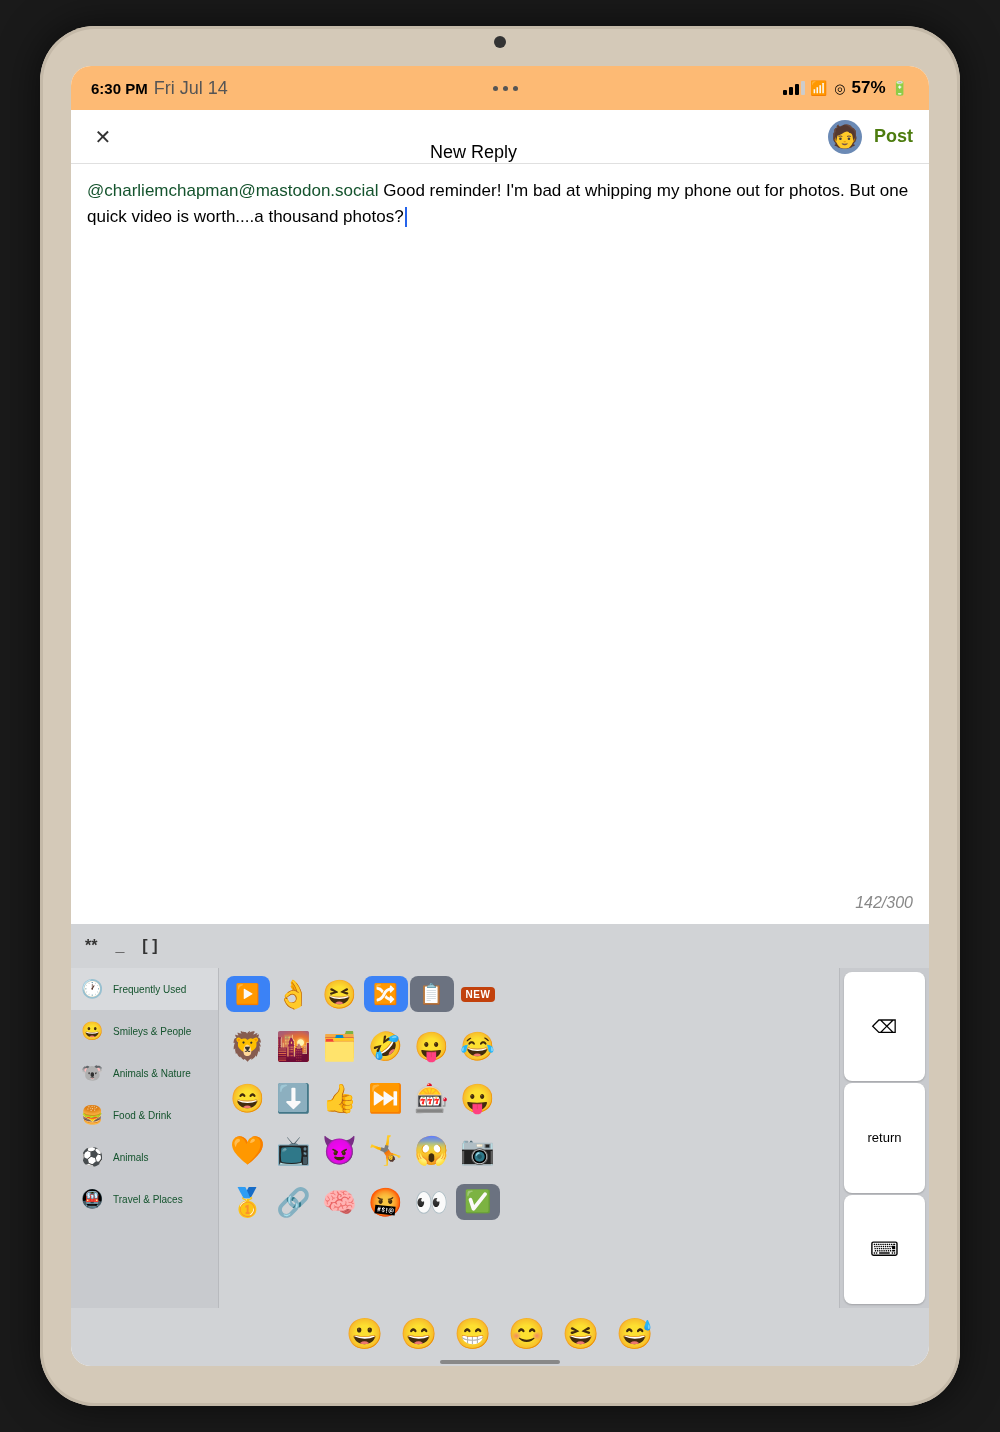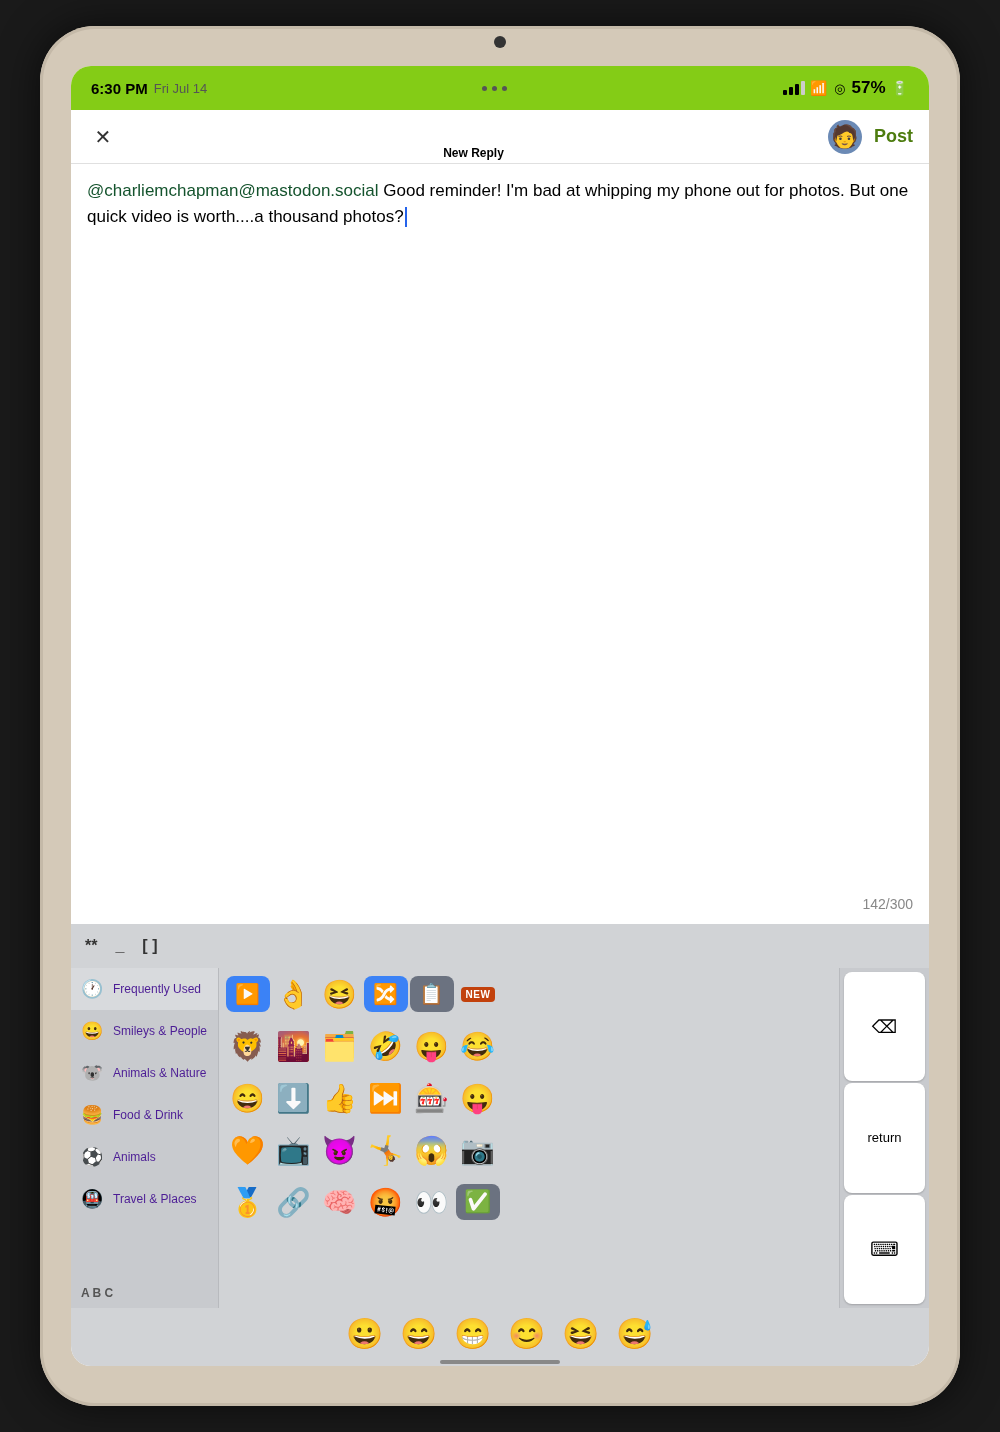"6:30 PM" .status-bar { background: #84cc16 -> #fdba74 }
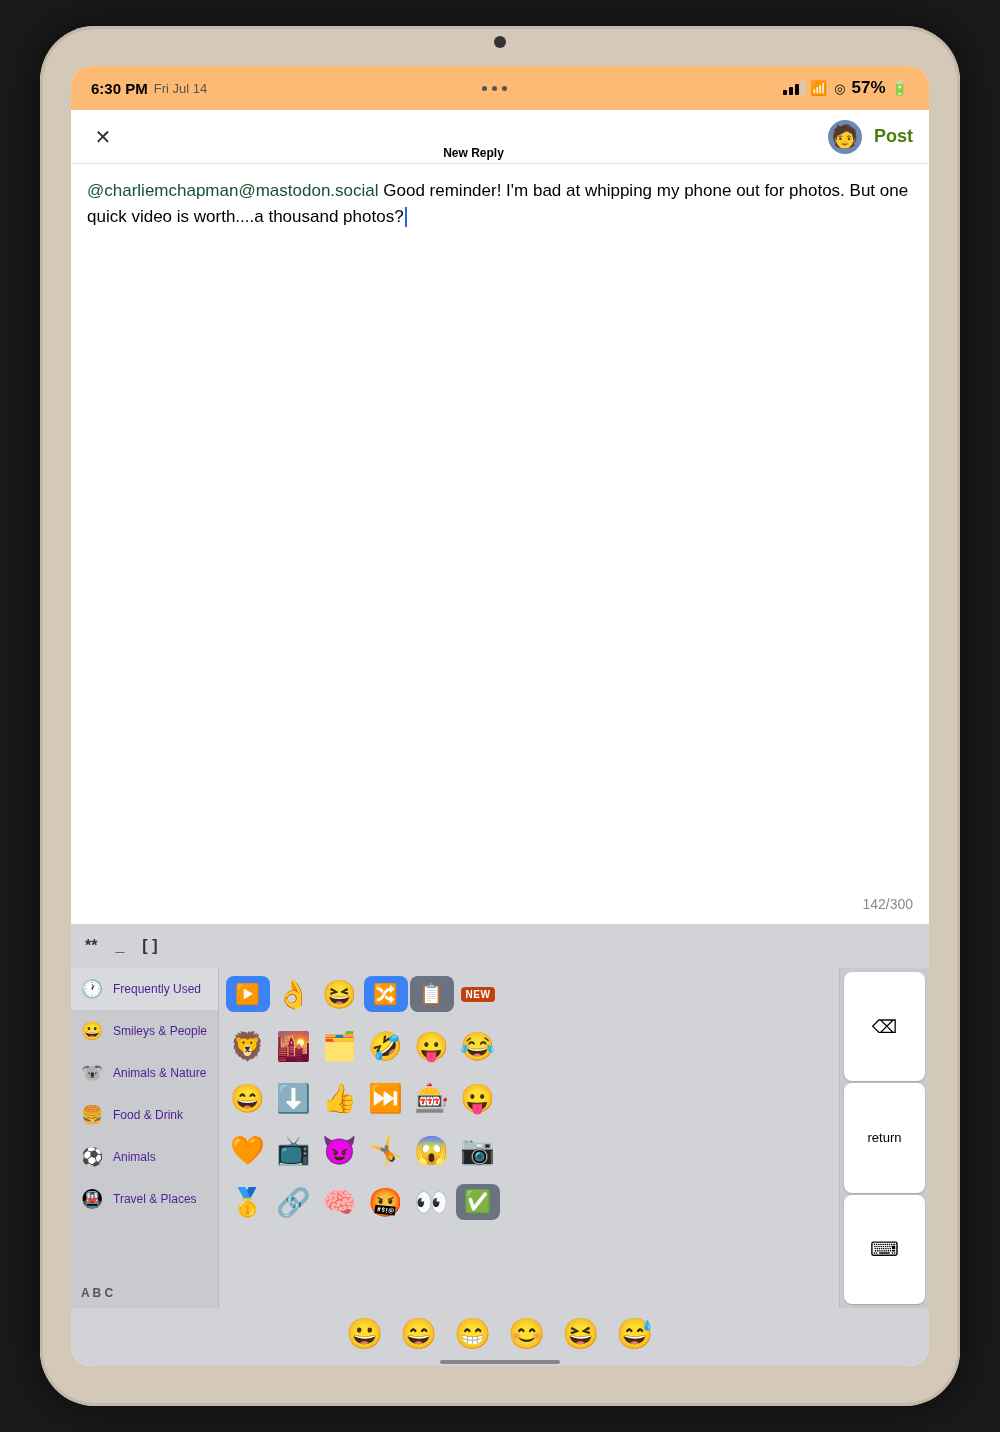"Fri Jul 14" span { font-size: 13px -> 18px }
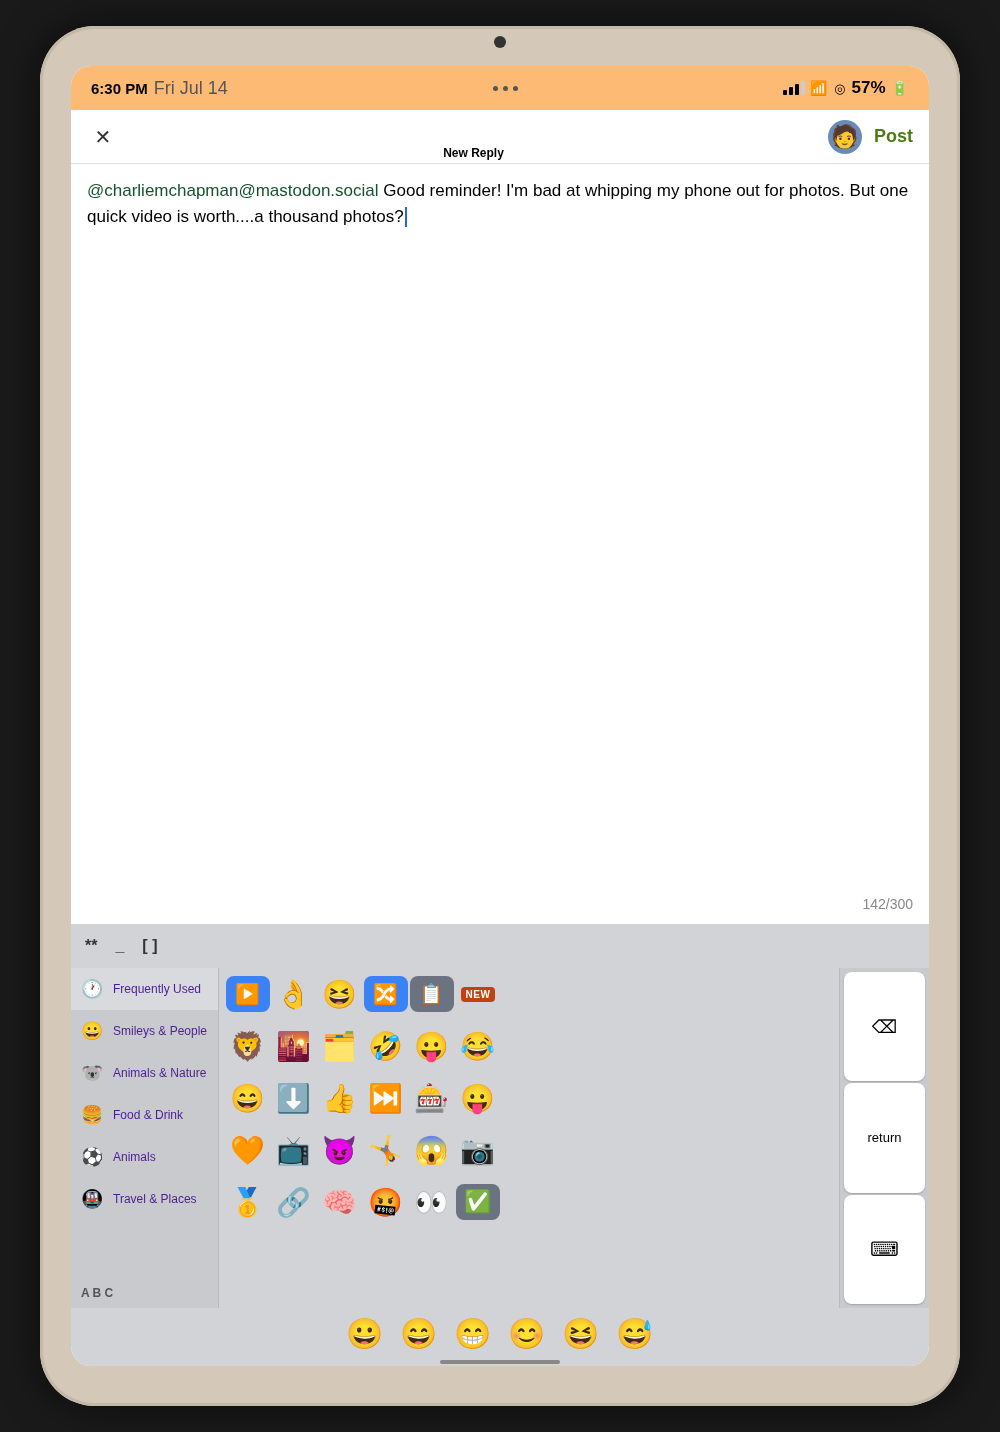"New Reply" .header-title { font-size: 12px -> 18px; font-weight: 700 -> 400 }
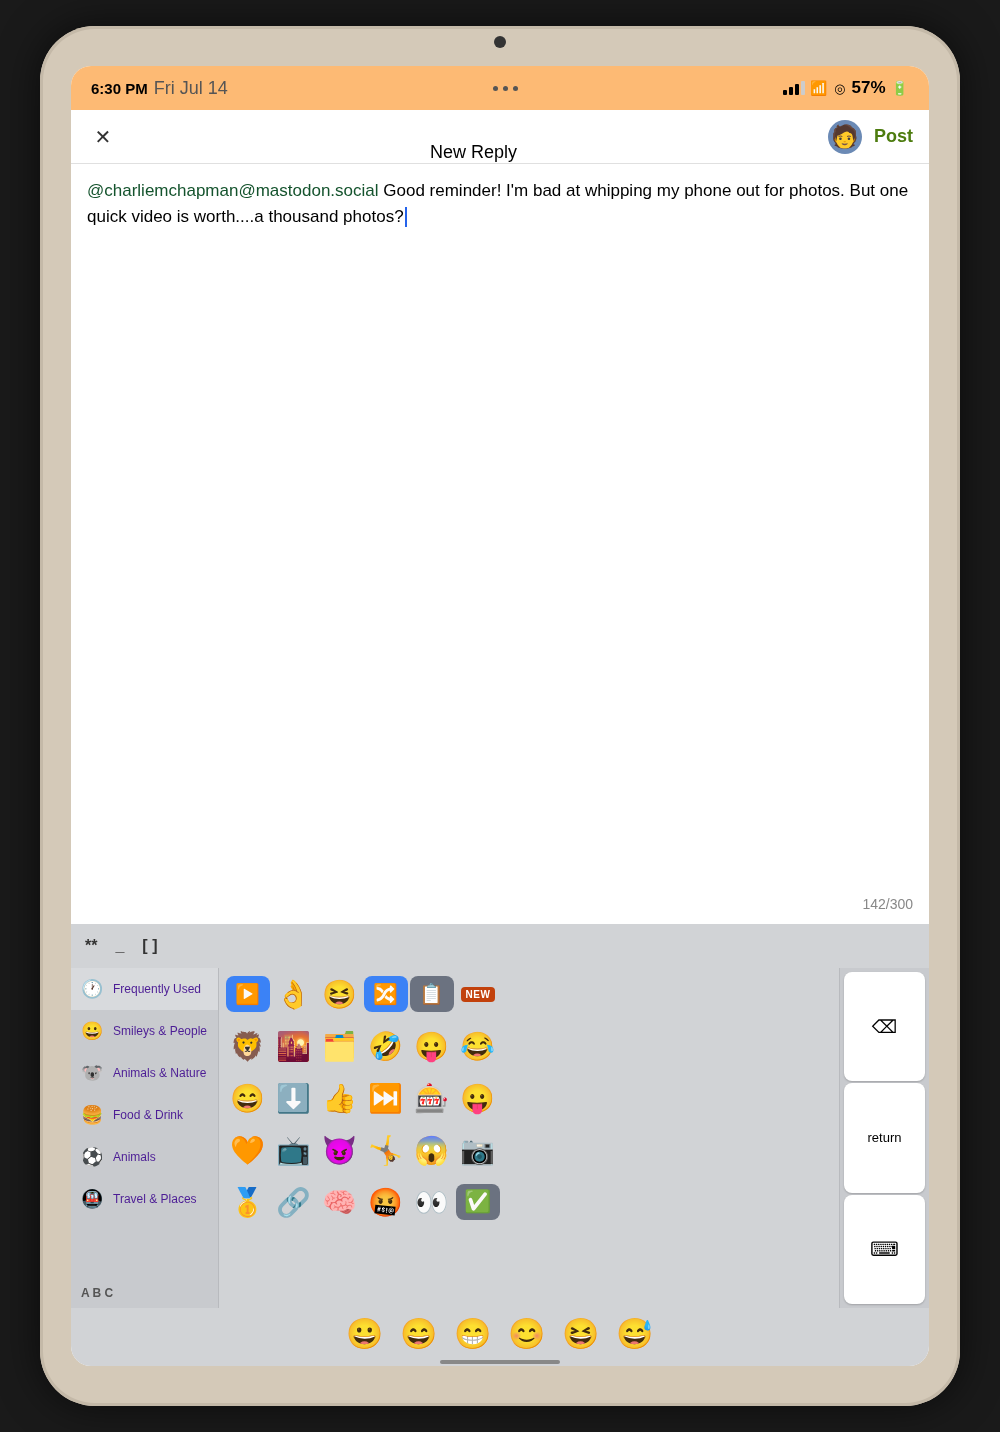"142/300" .char-count { font-size: 14px -> 16px; font-style: none -> italic }
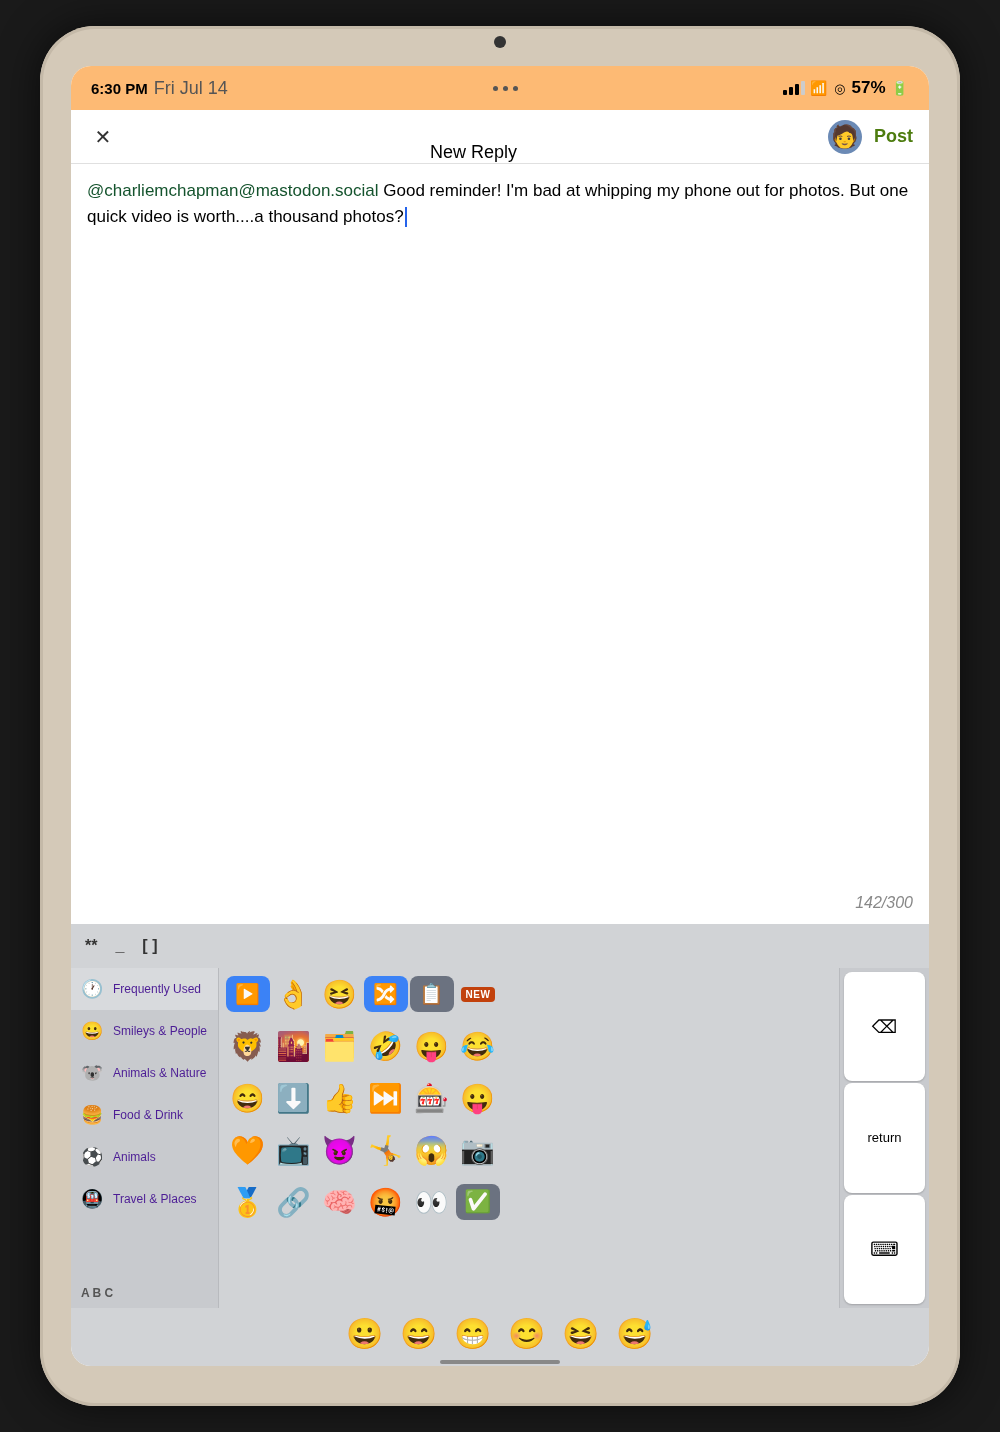"Frequently Used" .category-label { color: #4c1d95 -> #14532d; font-size: 12px -> 10px }
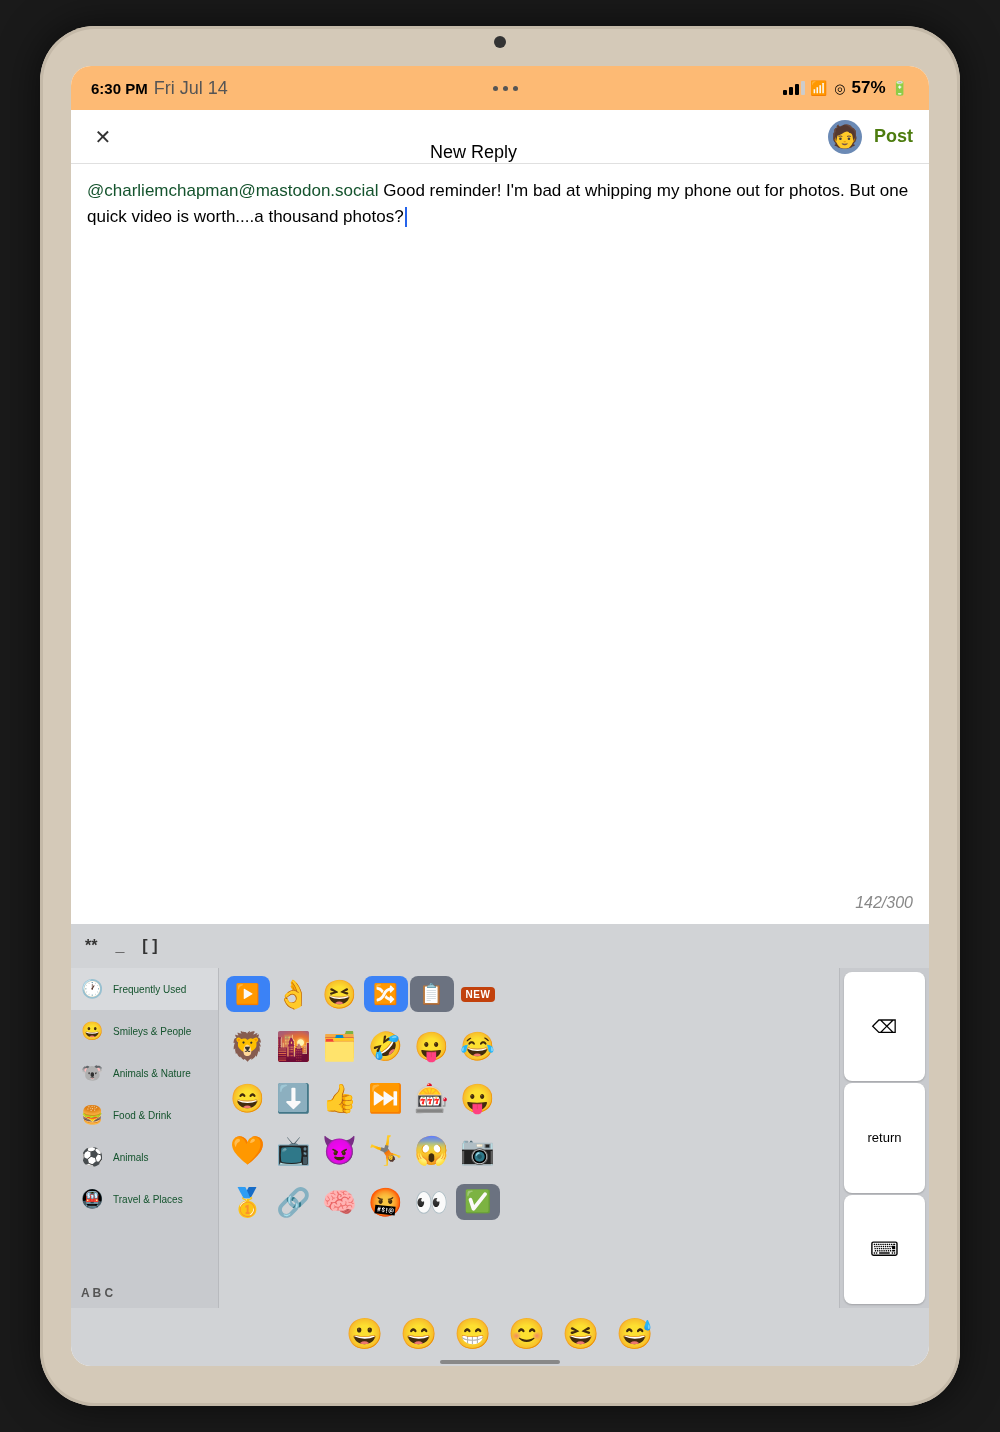"A B C" div.abc-label { html: <div>A B C</div> -> none }
